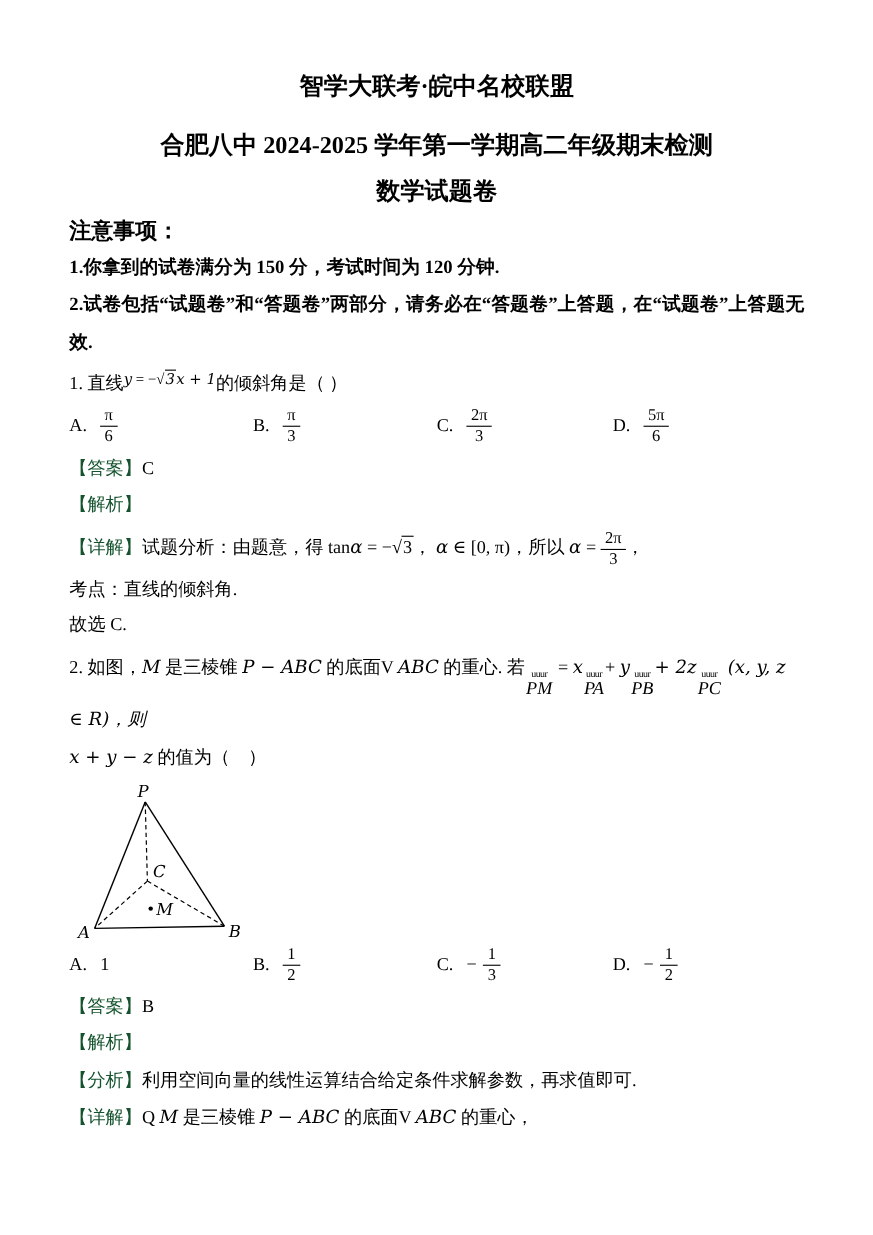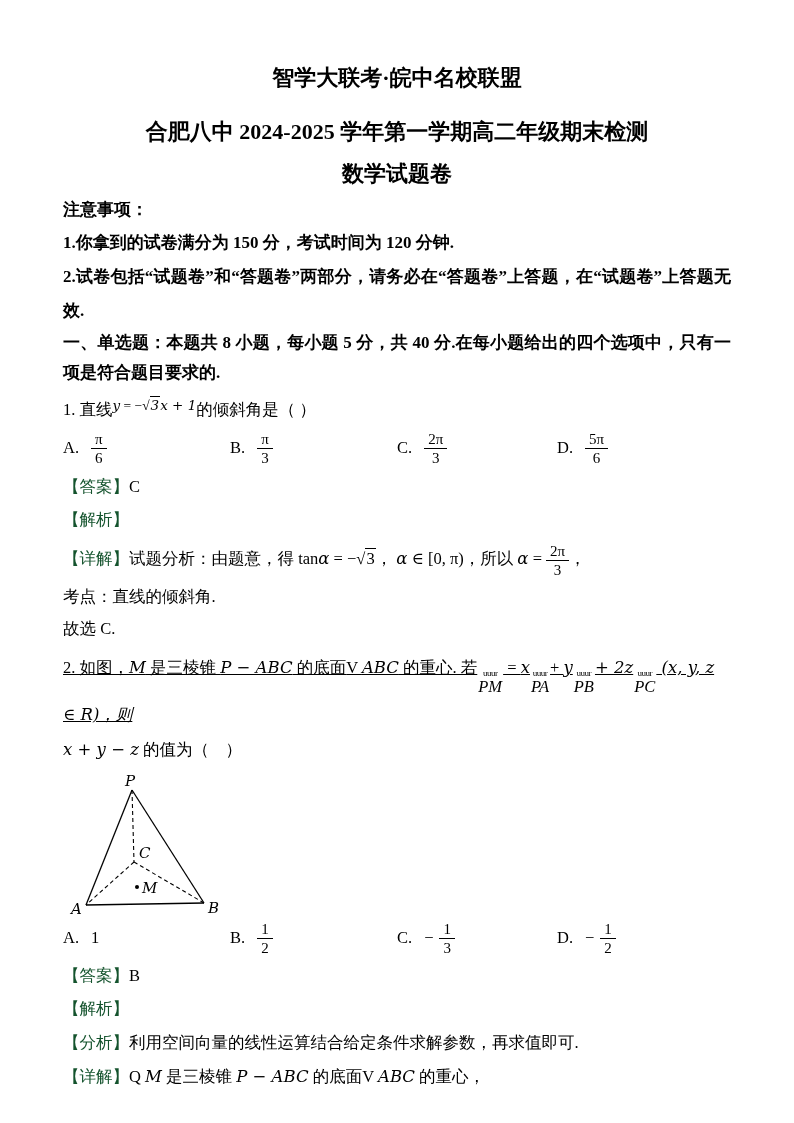"注意事项：" .notice-h { font-size: 17px -> 20px }
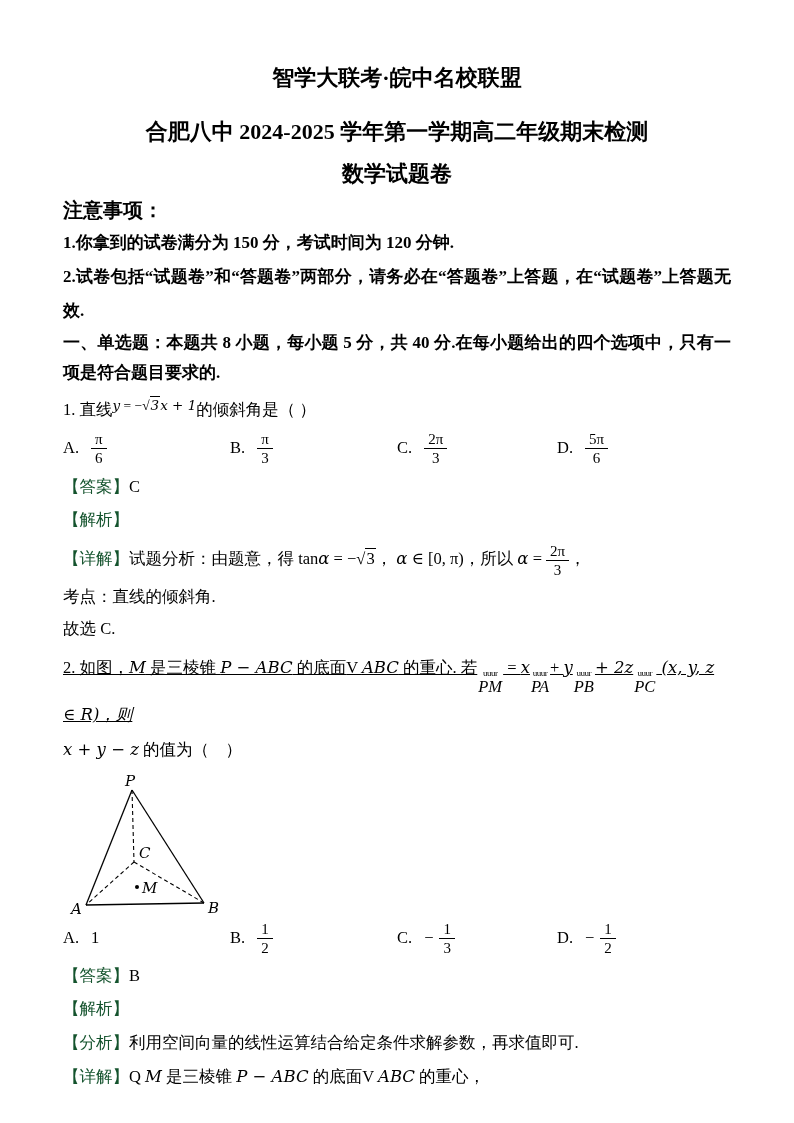"一、单选题：本题共 8 小题，每小题 5 分，共" p.spara { html: <p>一、单选题：本题共 8 小题，每小题 5 分，共 40 分.在每小题给出的四个选项中，只有一项是符合题目要求的.</p> -> none }
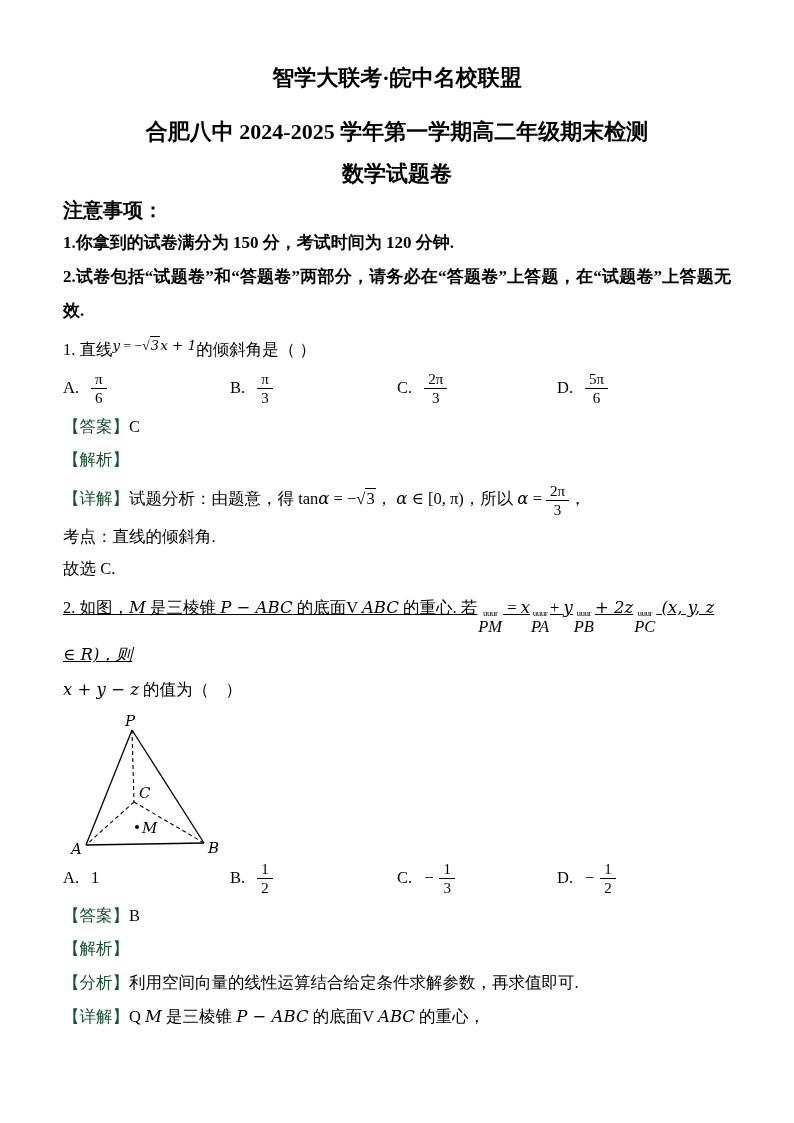"2. 如图，M 是三棱锥 P −" p.q2stem { text-decoration: underline -> none }
